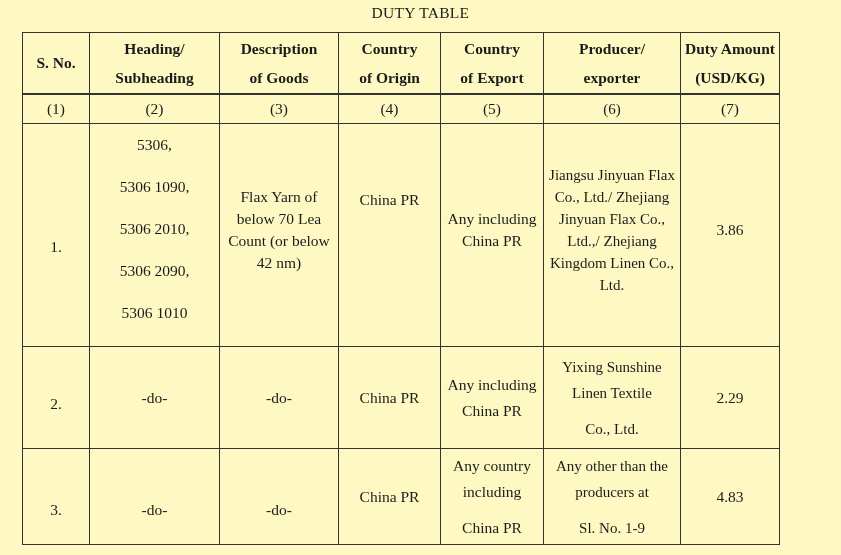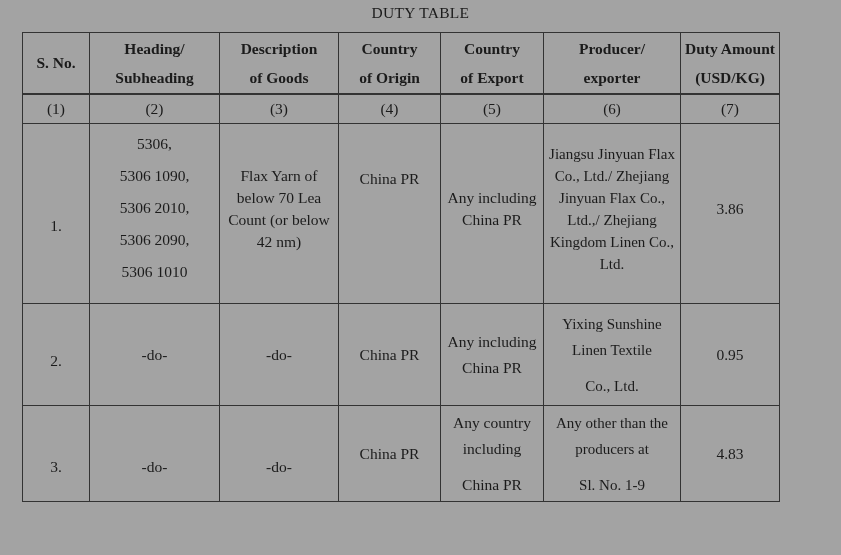"DUTY TABLE" .page { background: #a3a3a3 -> #fef9c3 }
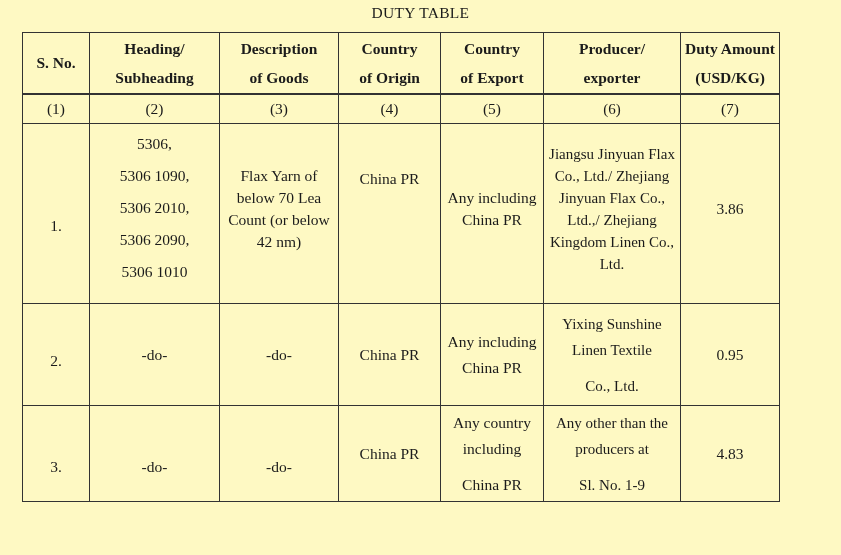"5306," tr.r1 td.c2 { line-height: 32px -> 42px }
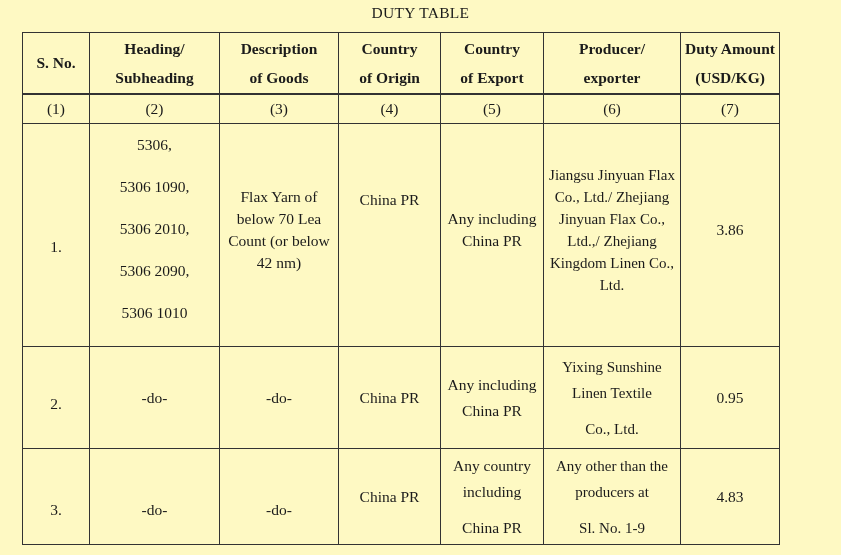"0.95" div.para { text: 0.95 -> 2.29 }
